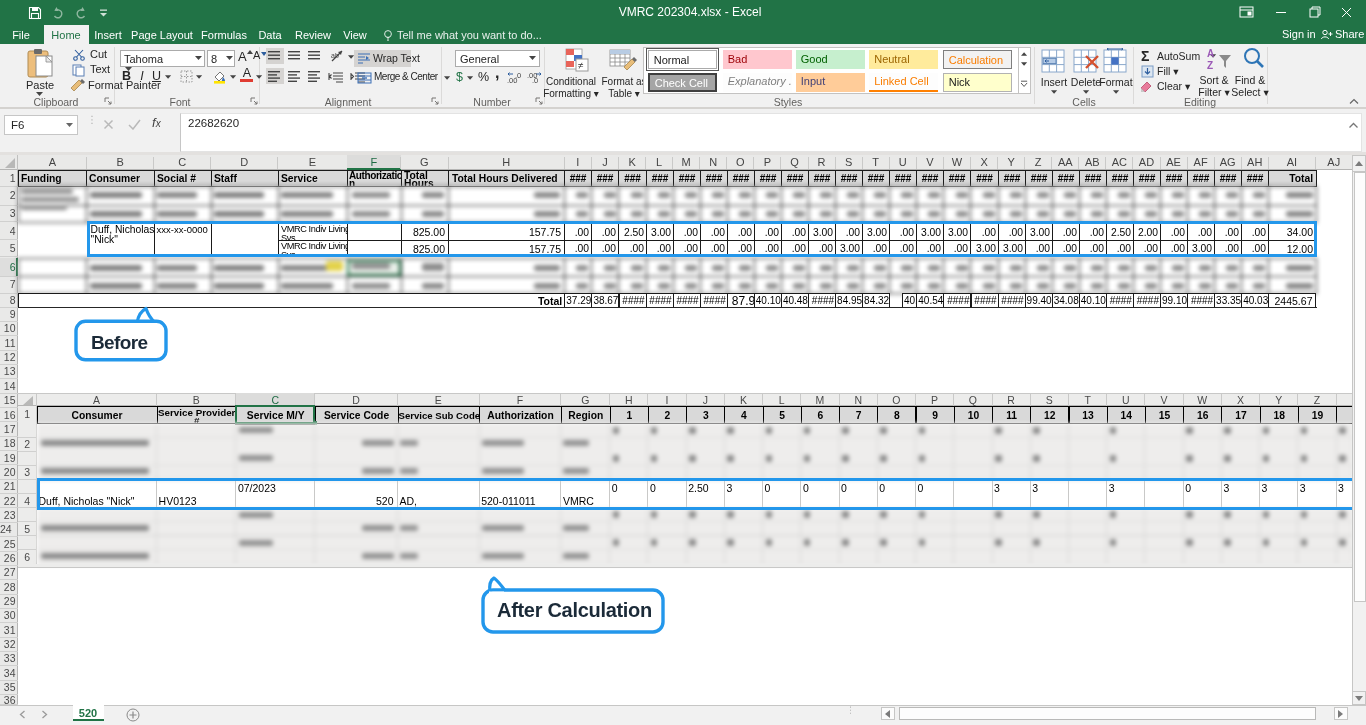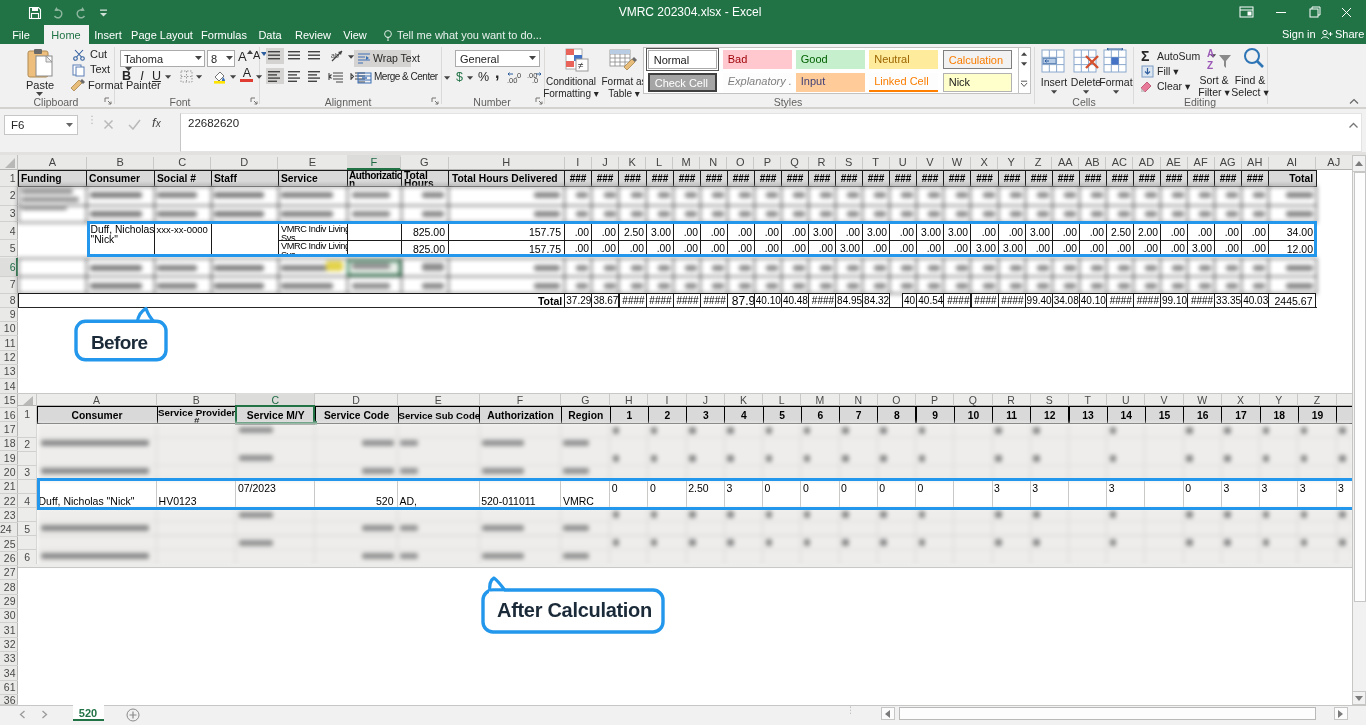"61" div { text: 61 -> 35 }
